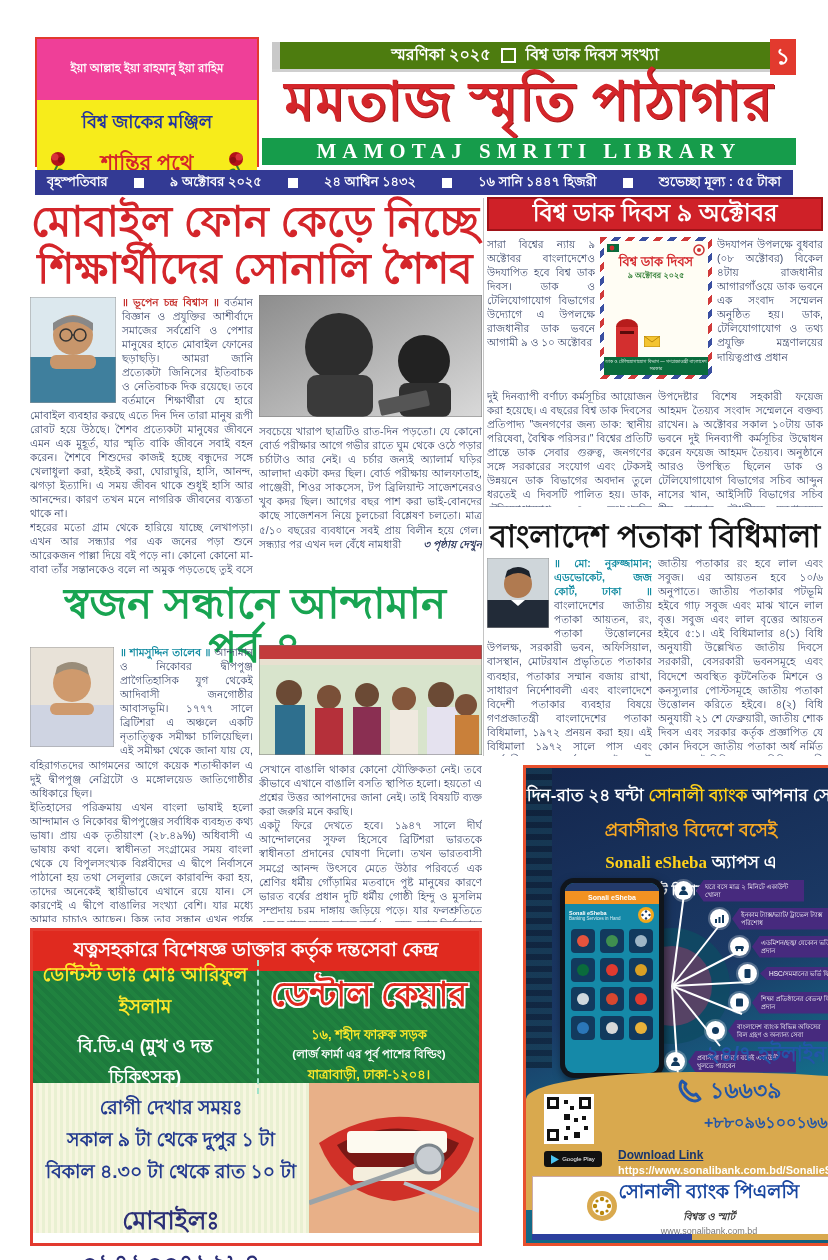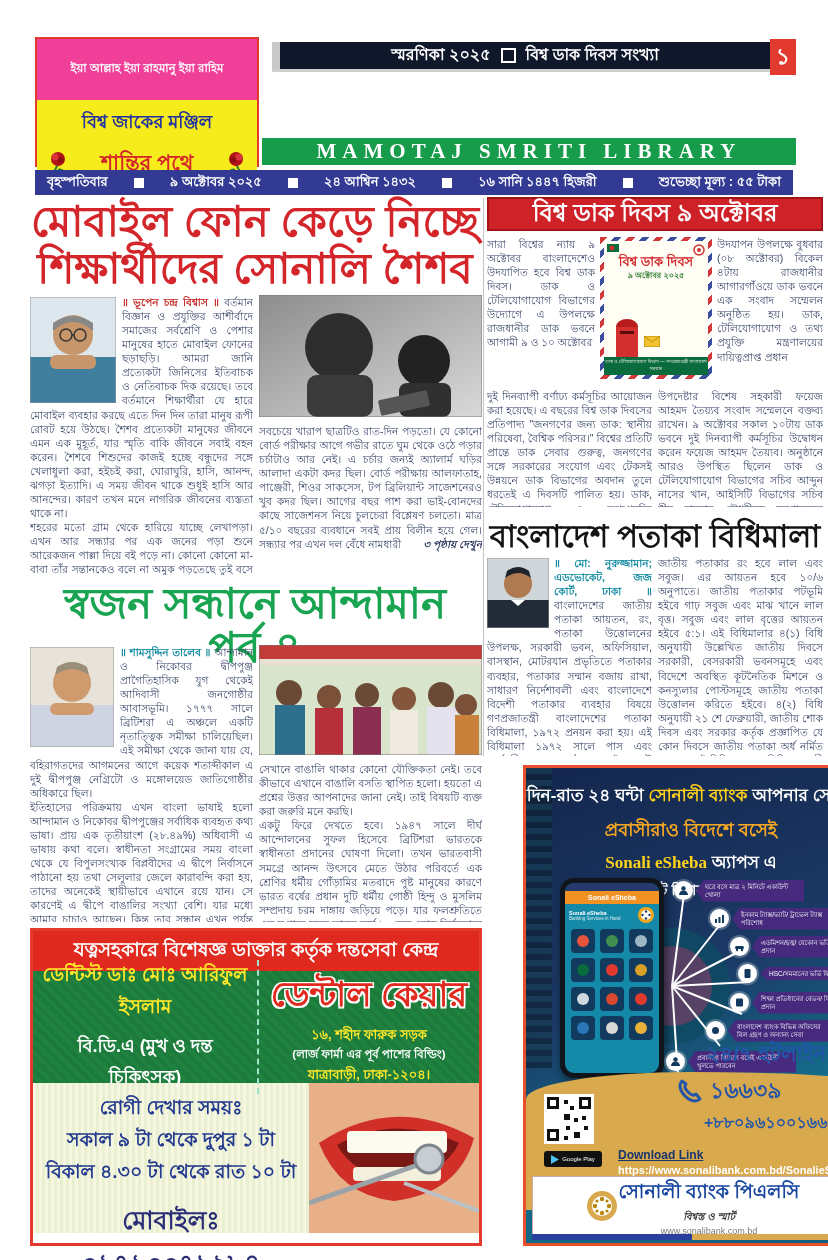"স্মরণিকা ২০২৫" .topstrip { background: #0f172a -> #4d7c0f }
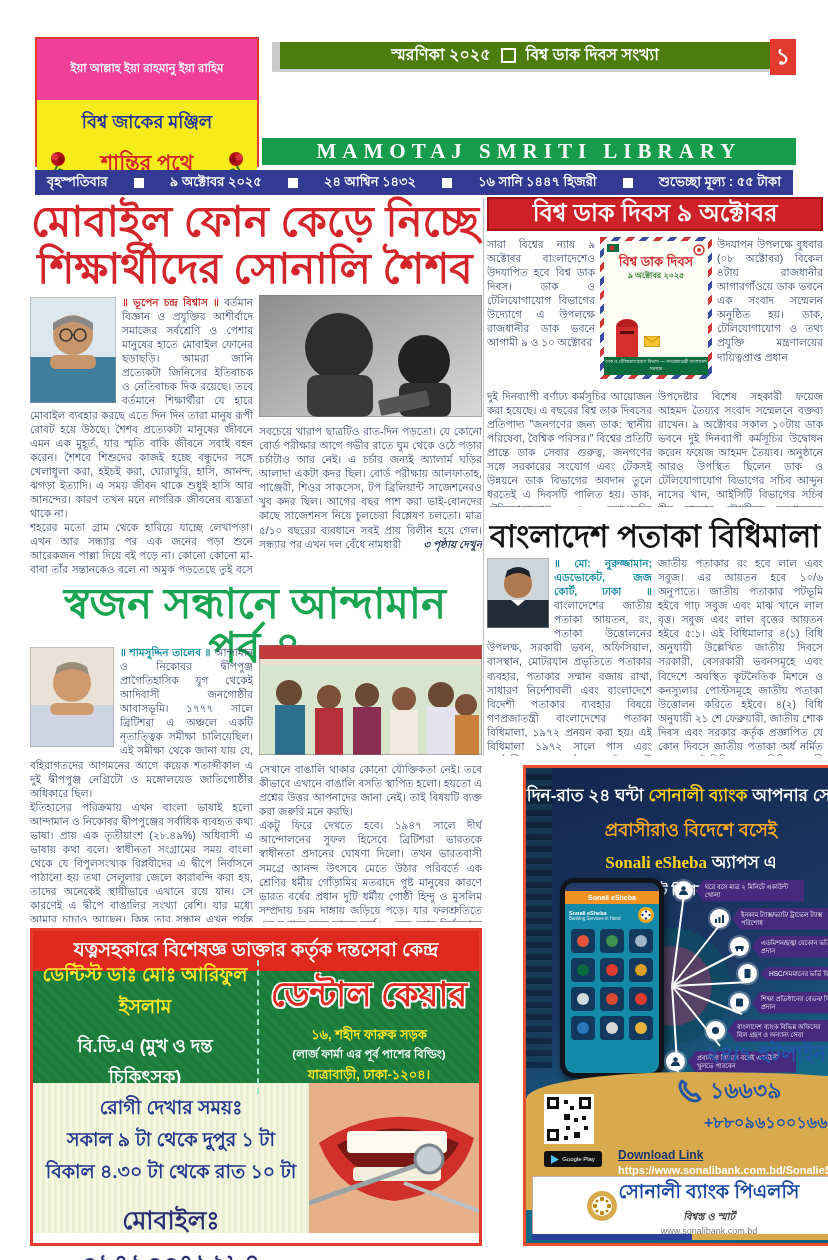"মমতাজ স্মৃতি পাঠাগার" div.abs { html: none -> <div>মমতাজ স্মৃতি পাঠাগার</div> }
